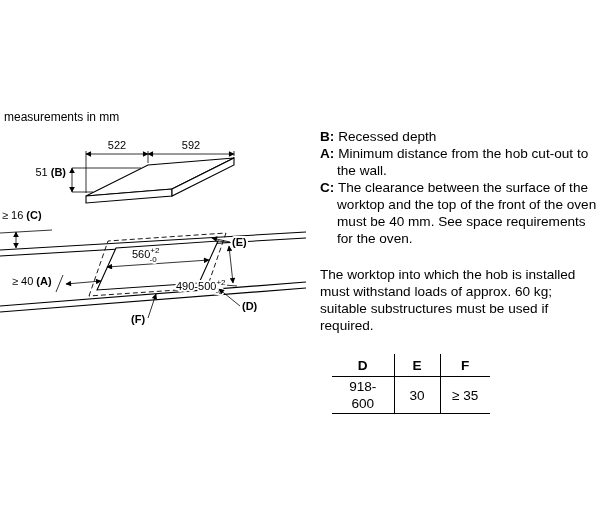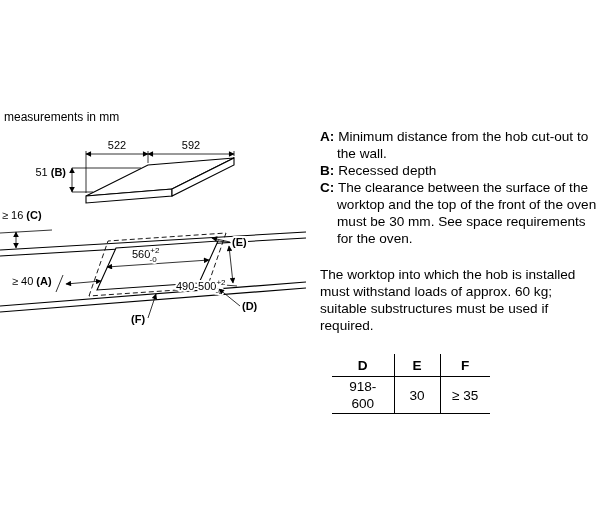"A: Minimum distance from the" div.def { order: before "B: Recessed depth" -> after "B: Recessed depth" }
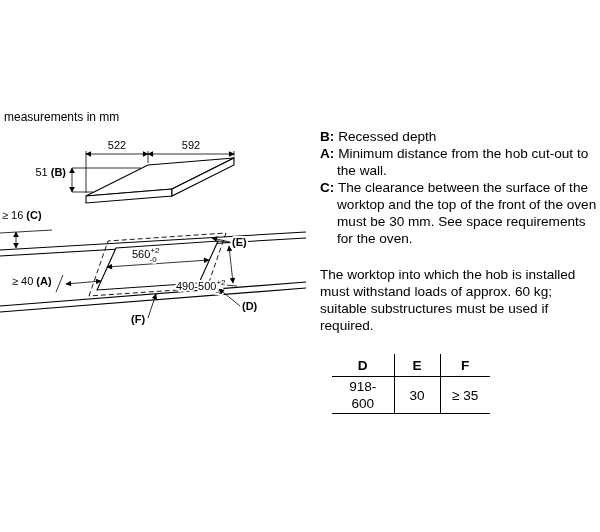"The clearance between the surface" span { text: 30 -> 40 }
